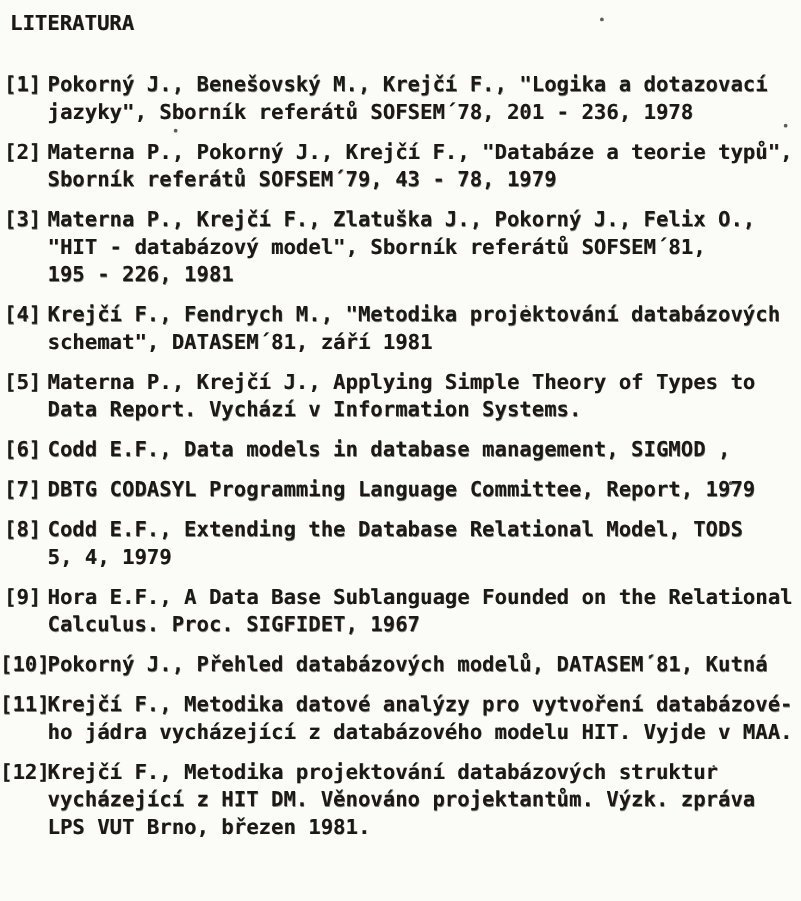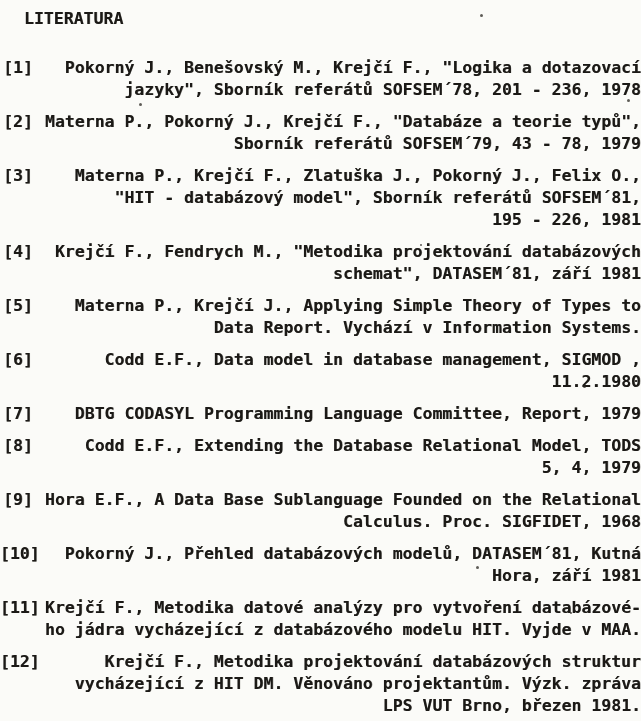"LITERATURA" .doc-title { margin-left: 16px -> none }
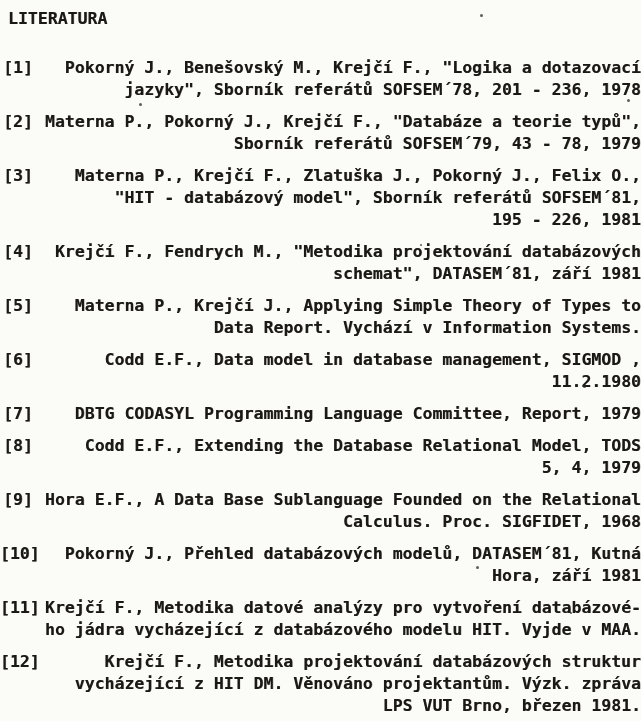"Pokorný J., Benešovský M., Krejčí" .ref-line { text-align: right -> none }
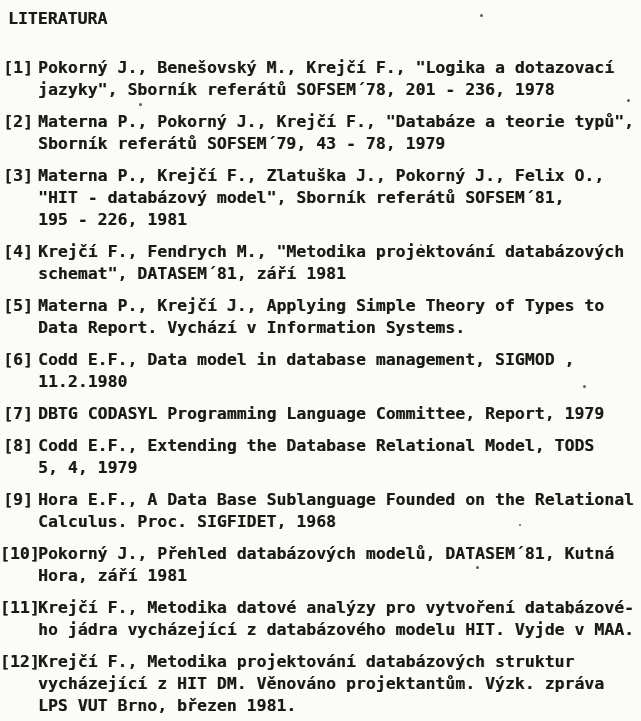"Codd E.F., Data model in" div.ref-line { text: model -> models }
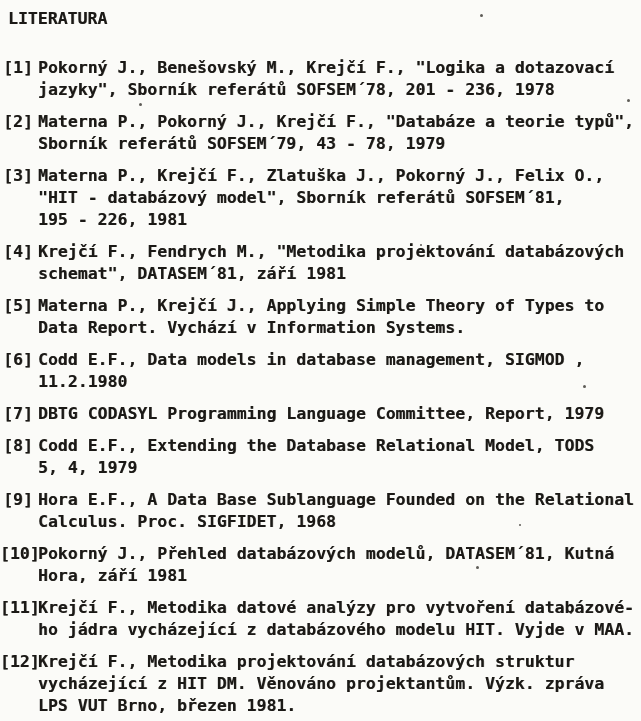"11.2.1980" div.ref-line { html: <div>11.2.1980</div> -> none }
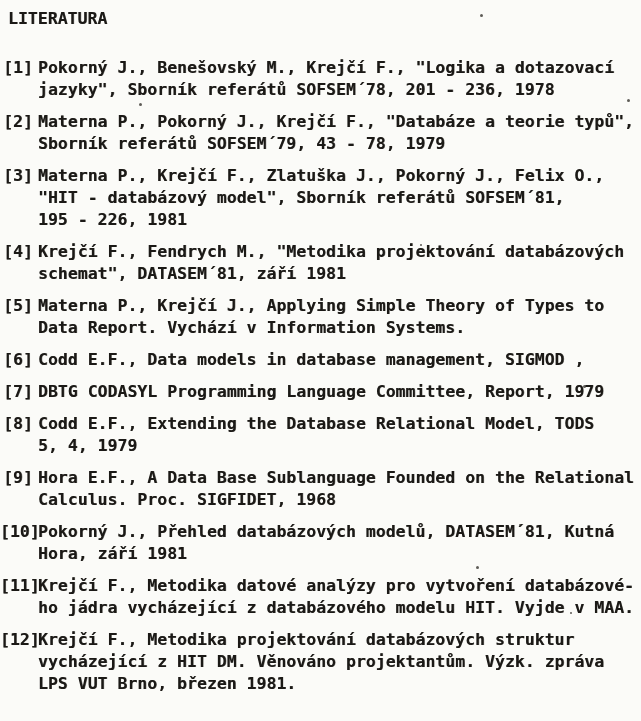"Calculus. Proc. SIGFIDET, 1968" div.ref-line { text: 1968 -> 1967 }
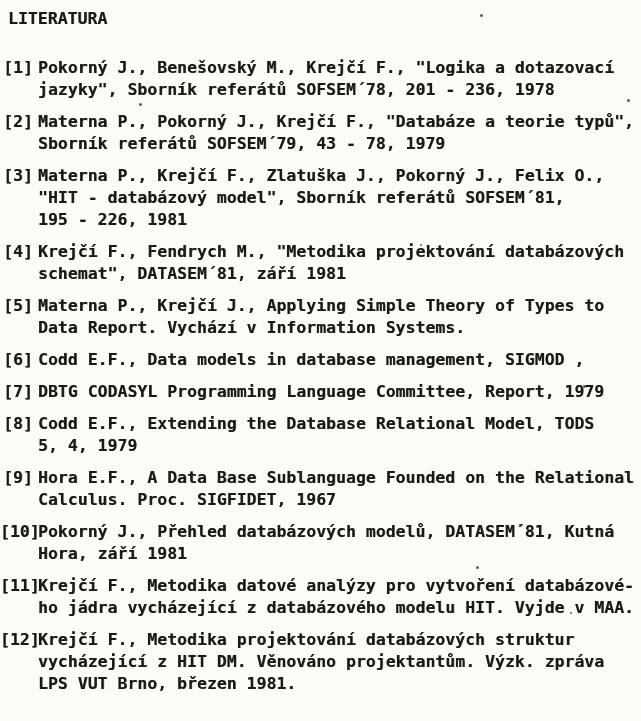"Hora, září 1981" div.ref-line { html: <div>Hora, září 1981</div> -> none }
